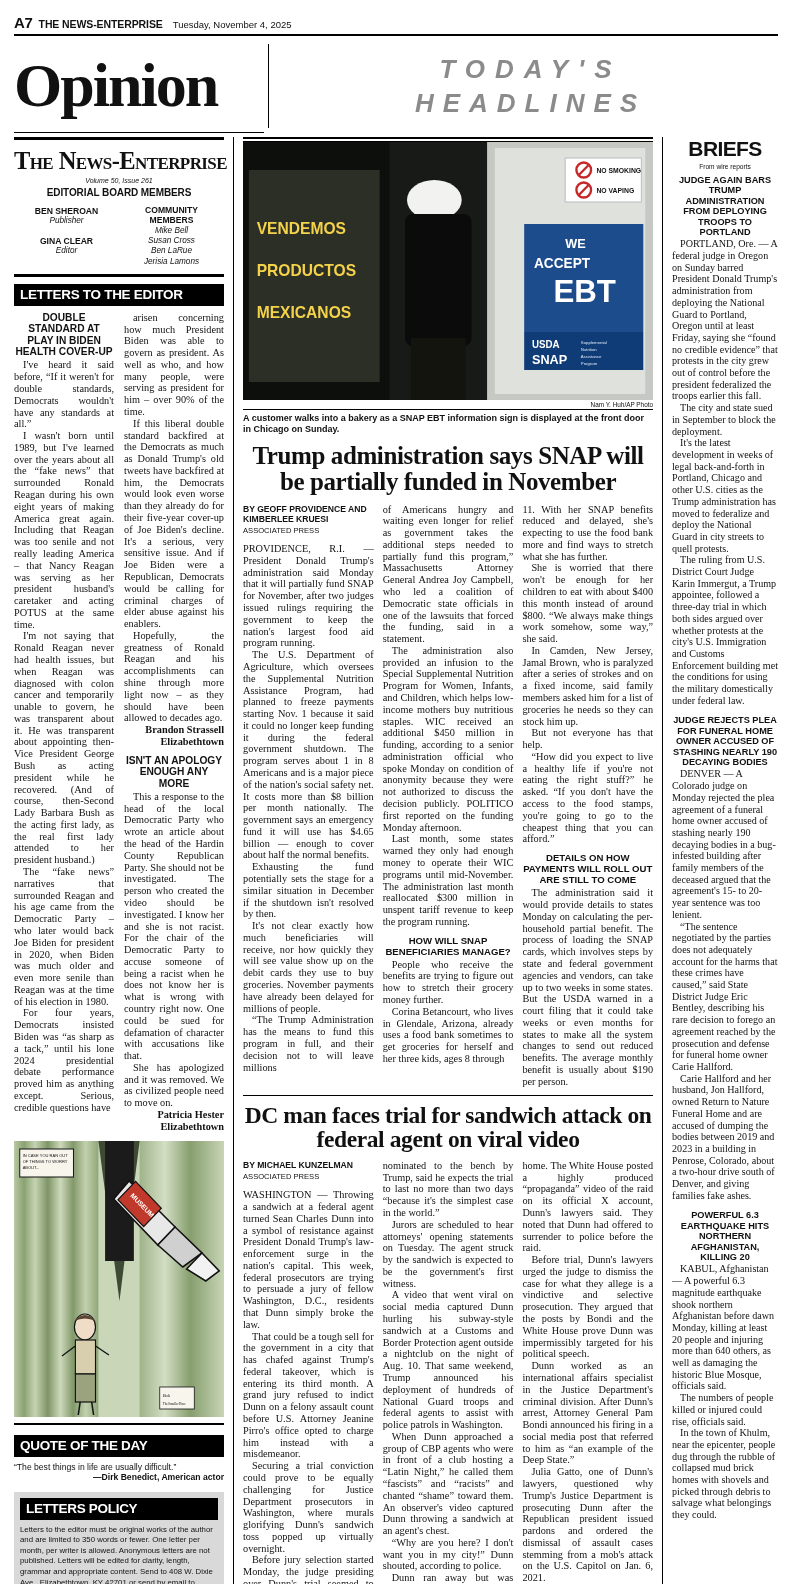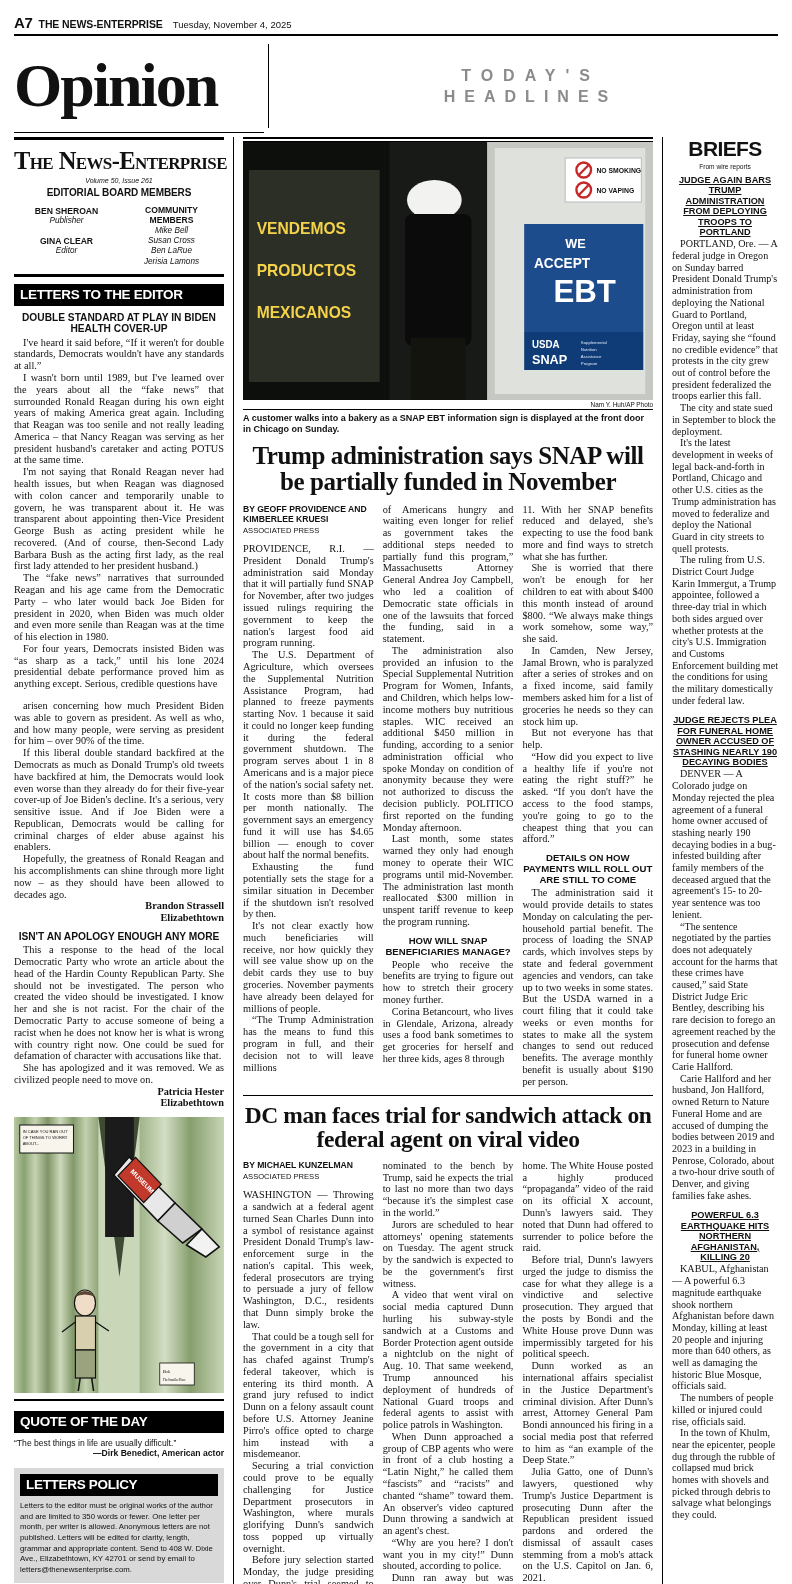"TODAY'S" .todays-line1, .todays-line2 { font-size: 16px -> 26px; font-style: none -> italic }
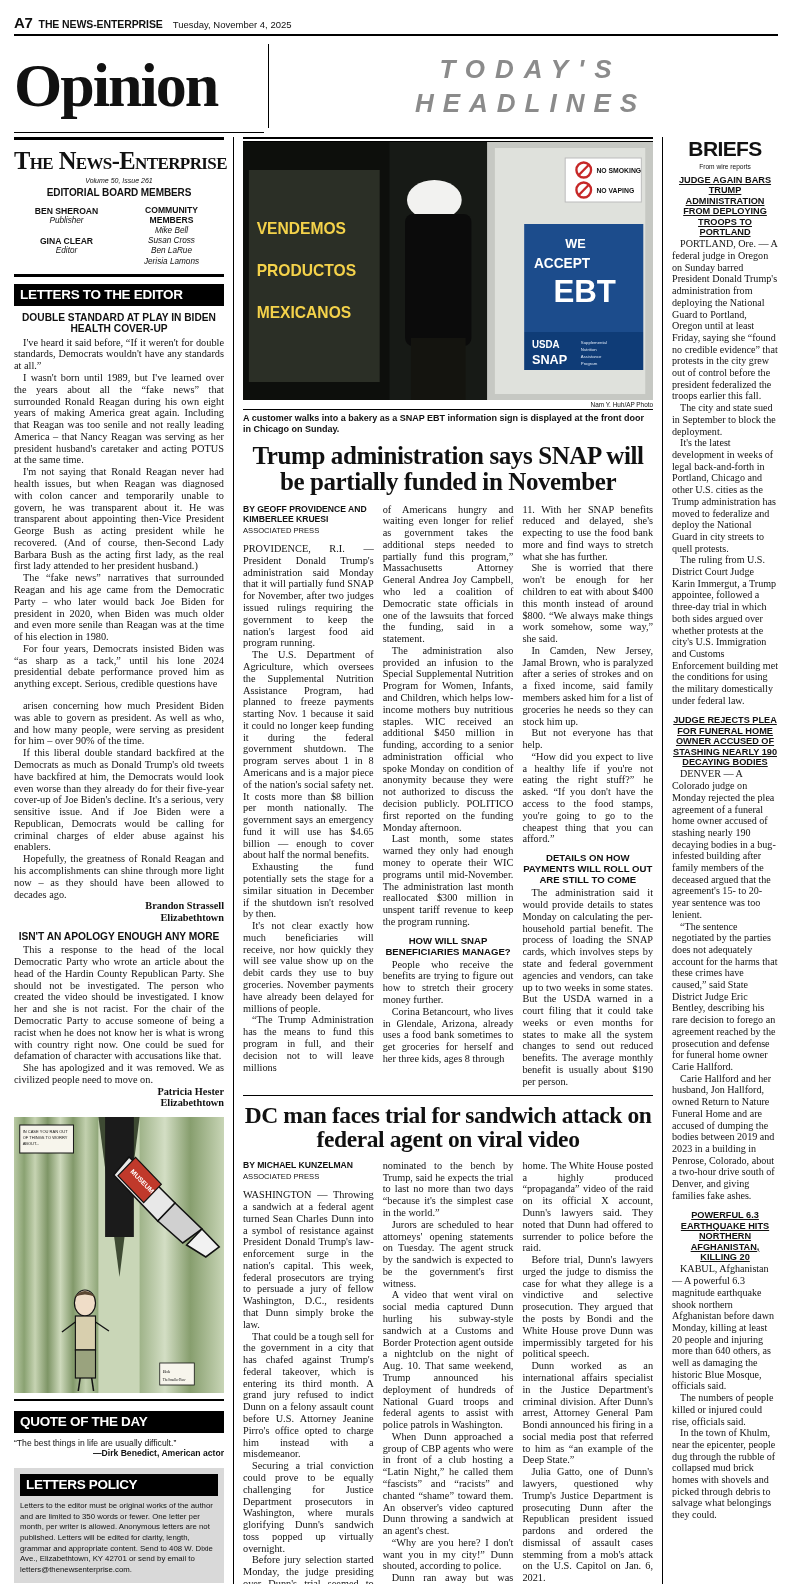"JUDGE AGAIN BARS TRUMP ADMINISTRATION" .brief-head { text-decoration: underline -> none }
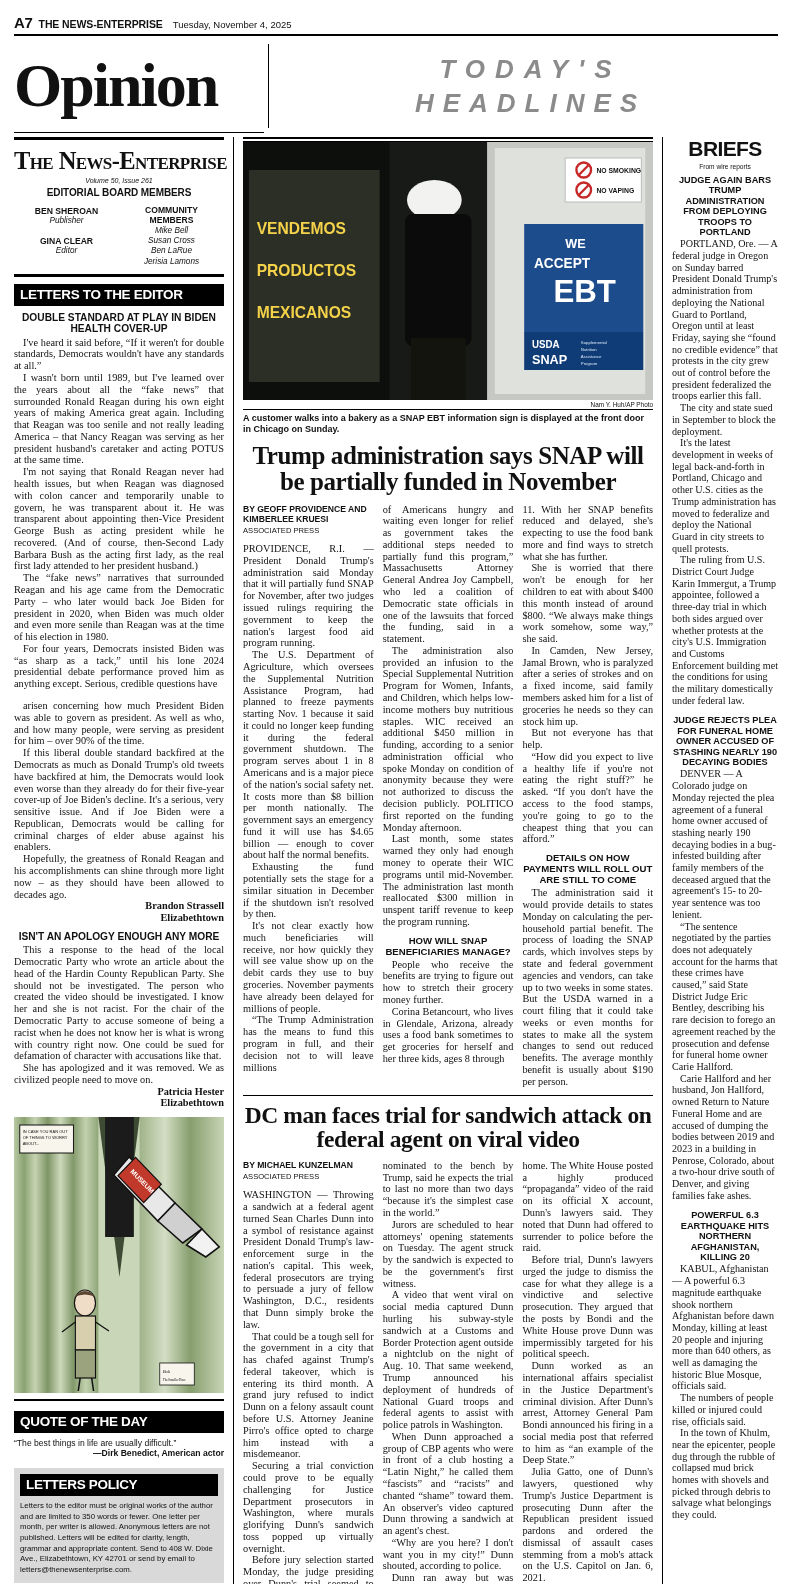"DOUBLE STANDARD AT PLAY IN" .letters { flex-direction: column -> none }
